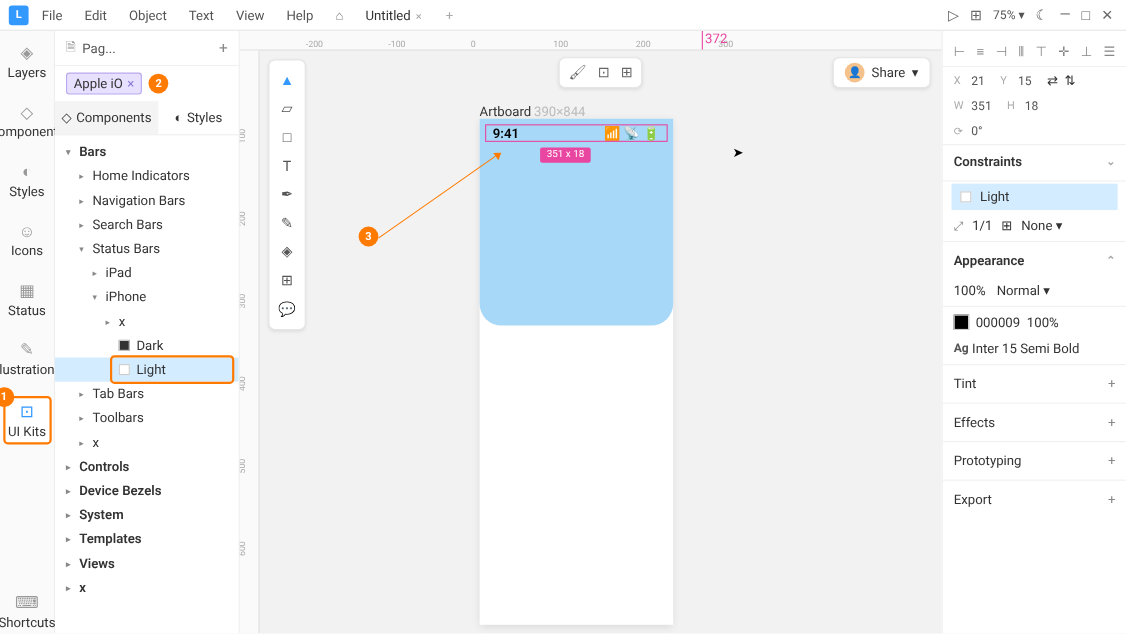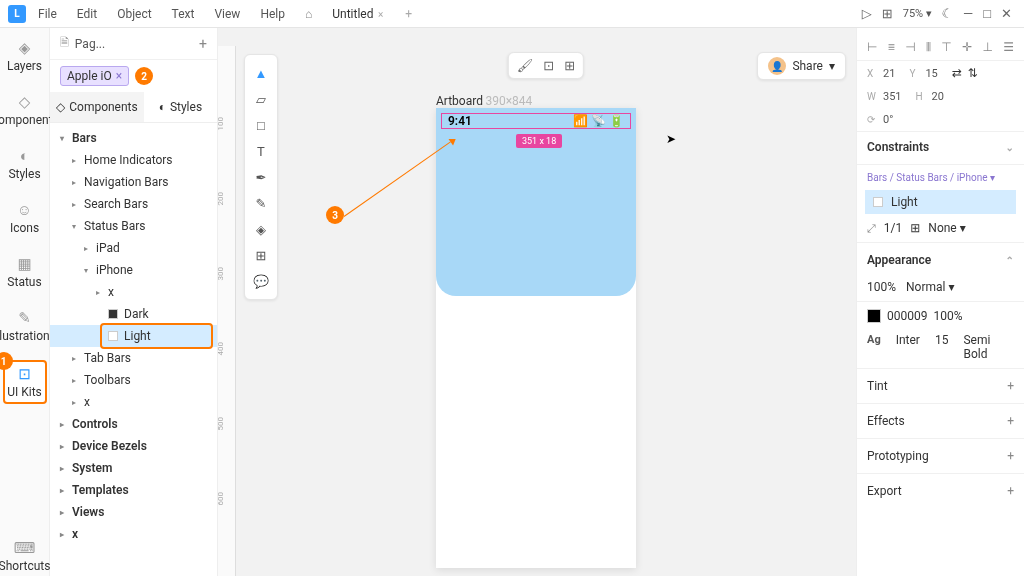"-200" div.ruler-h { html: none -> <div> <span>-200</span> <span>-100</span> <span>0</span> <span>100</span> <span>200</span> <span>300</span> <span> <span>372</span> </span> </div> }
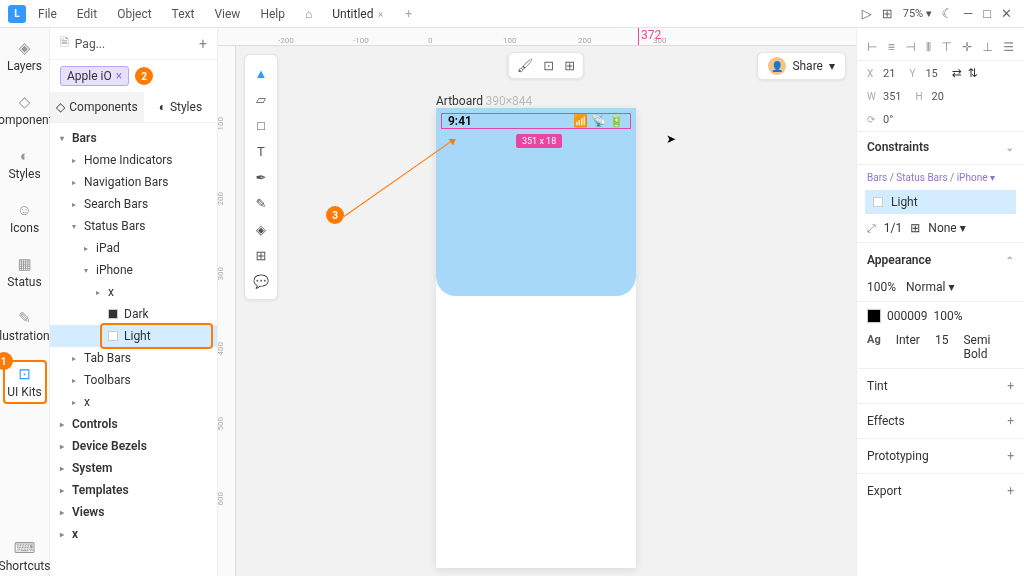"20" span.prop-val { text: 20 -> 18 }
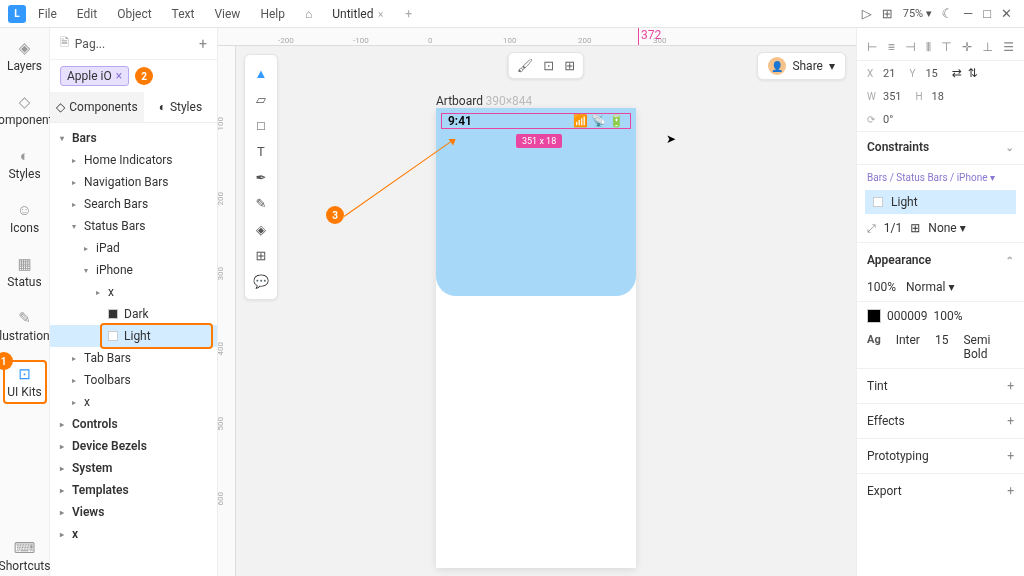"9:41" .artboard { width: 200px -> 176px }
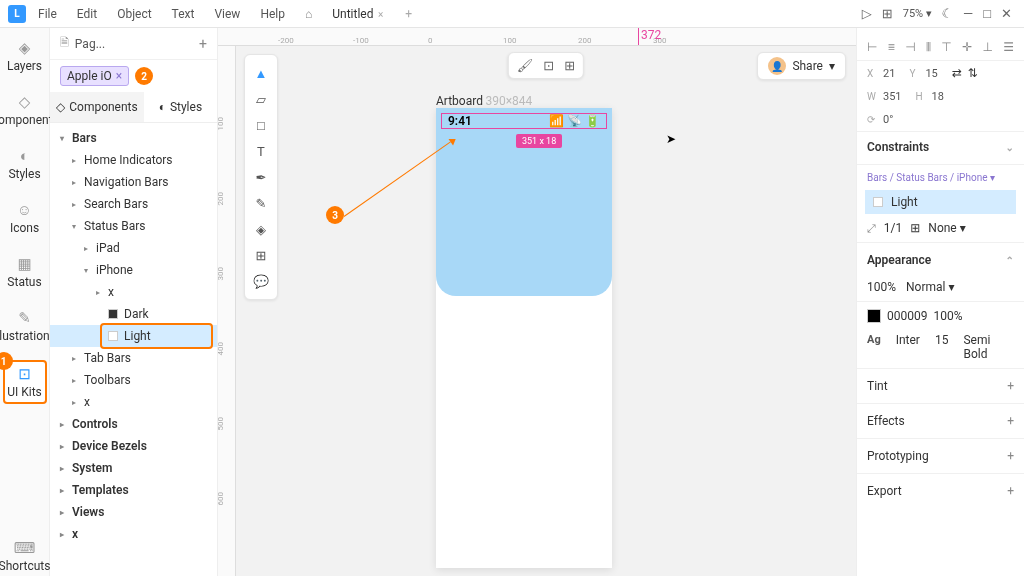"351 x 18" .dim-badge { left: 80px -> 55px }
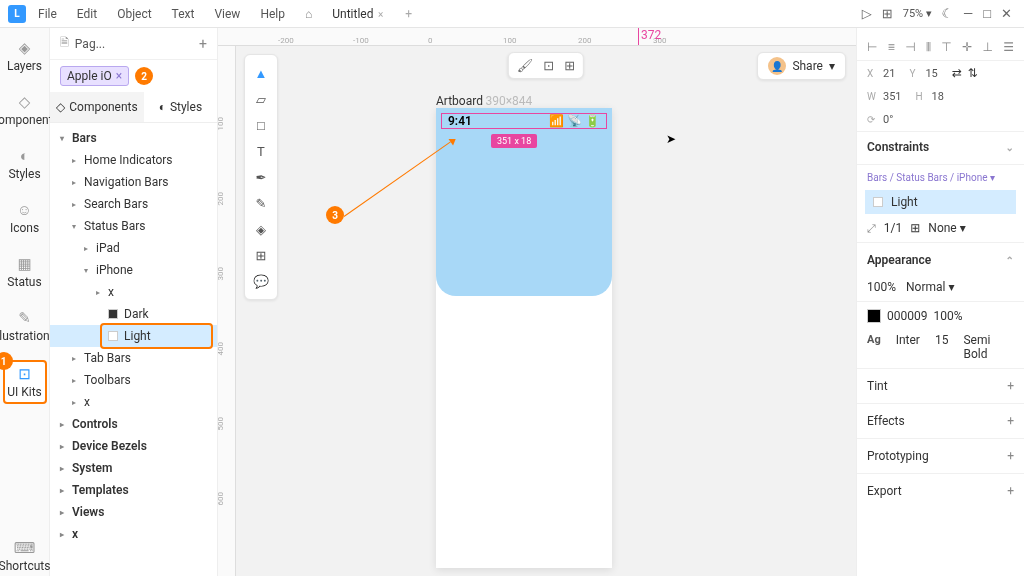"Bars / Status Bars /" div.comp-path { html: <div>Bars / Status Bars / iPhone ▾</div> -> none }
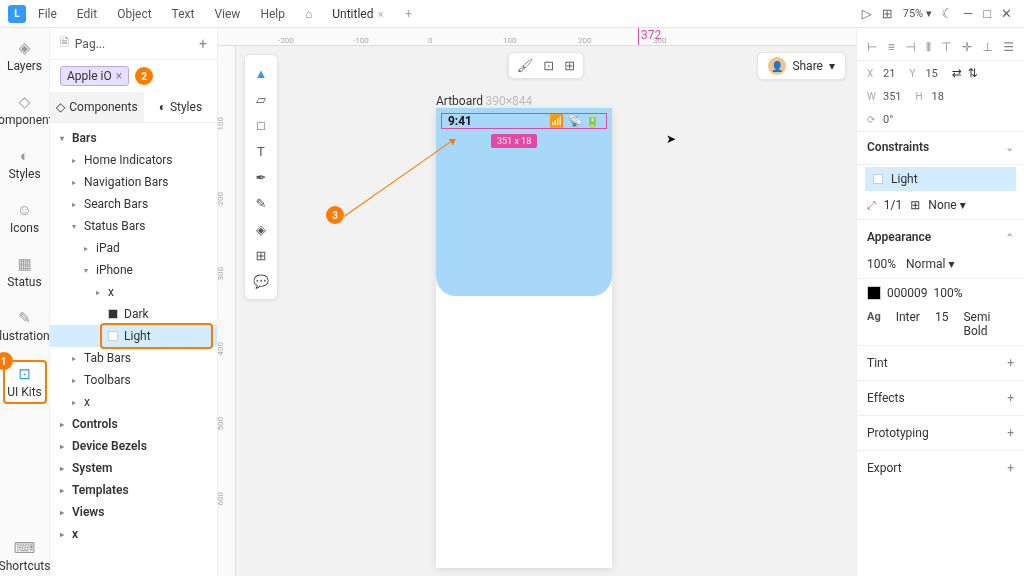"Ag" .font-row { gap: 15px -> 3px }
